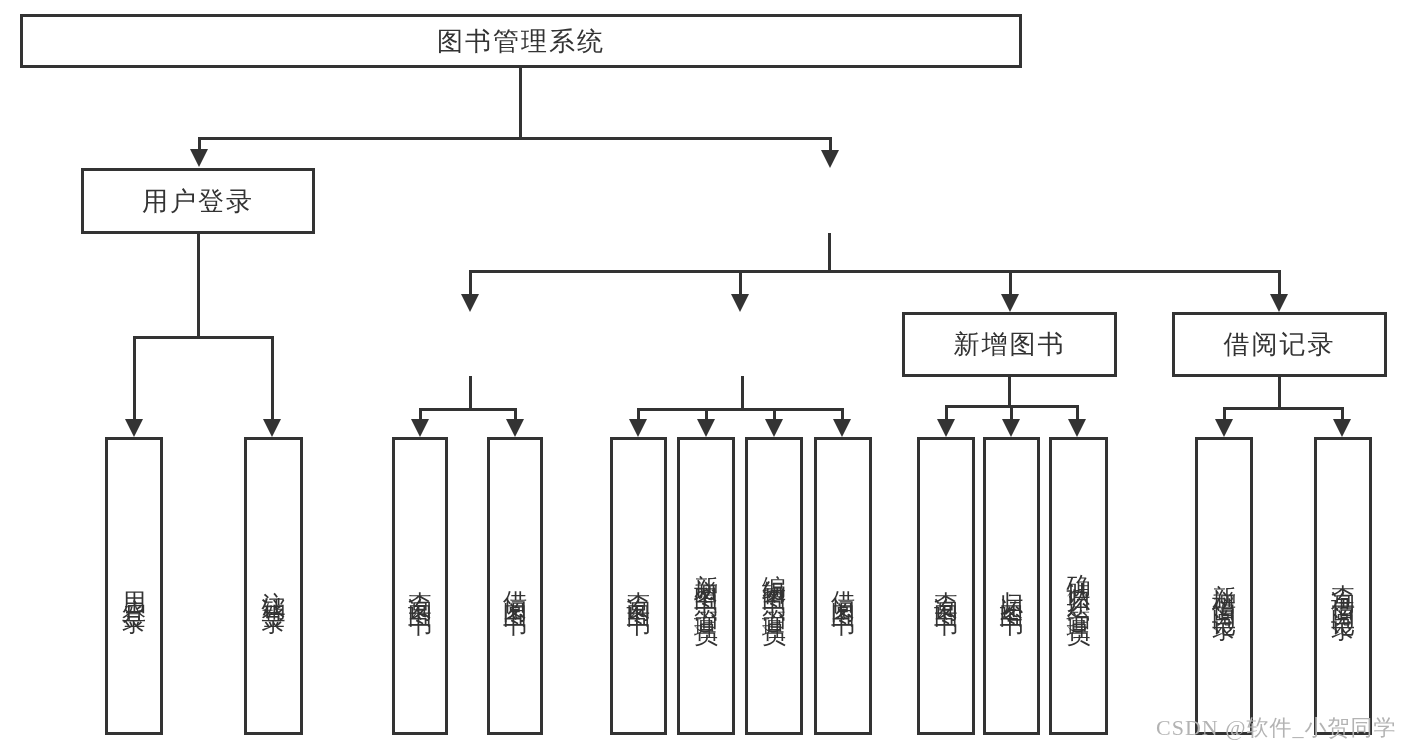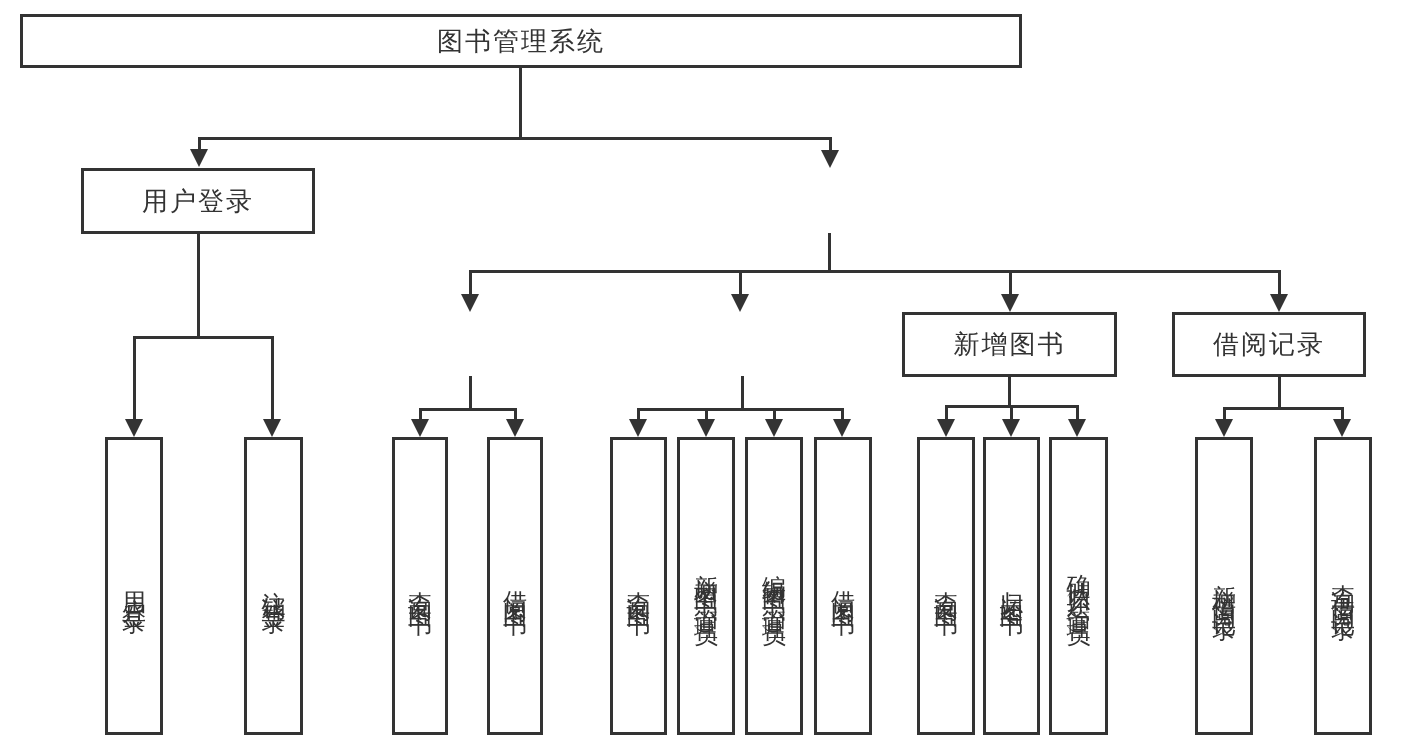"借阅记录" div.box { width: 194px -> 215px }
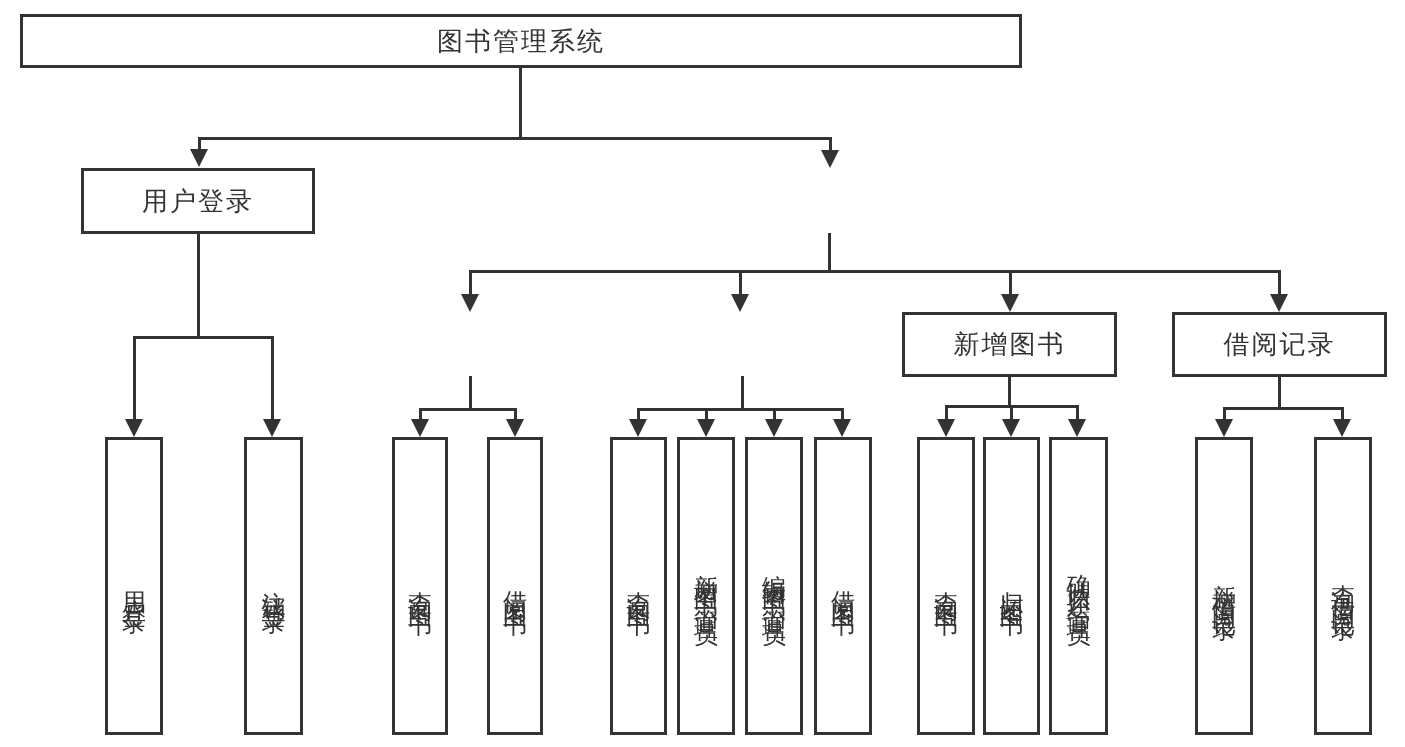"CSDN @软件_小贺同学" div.watermark { html: none -> <div>CSDN @软件_小贺同学</div> }
